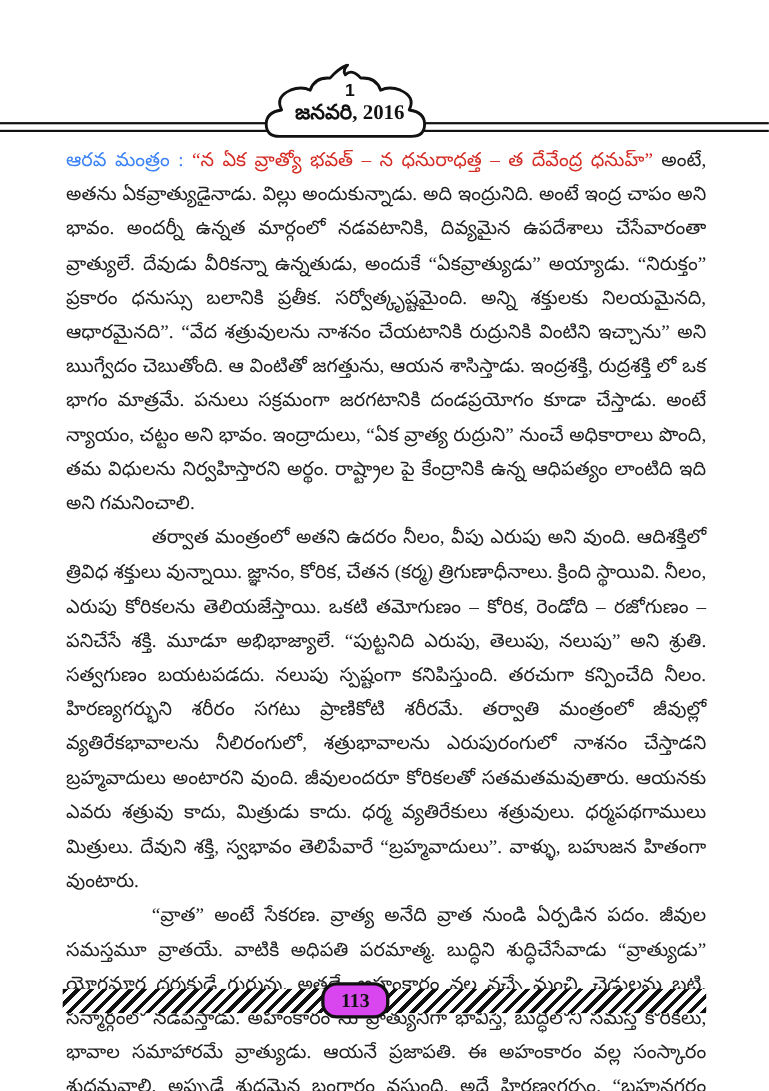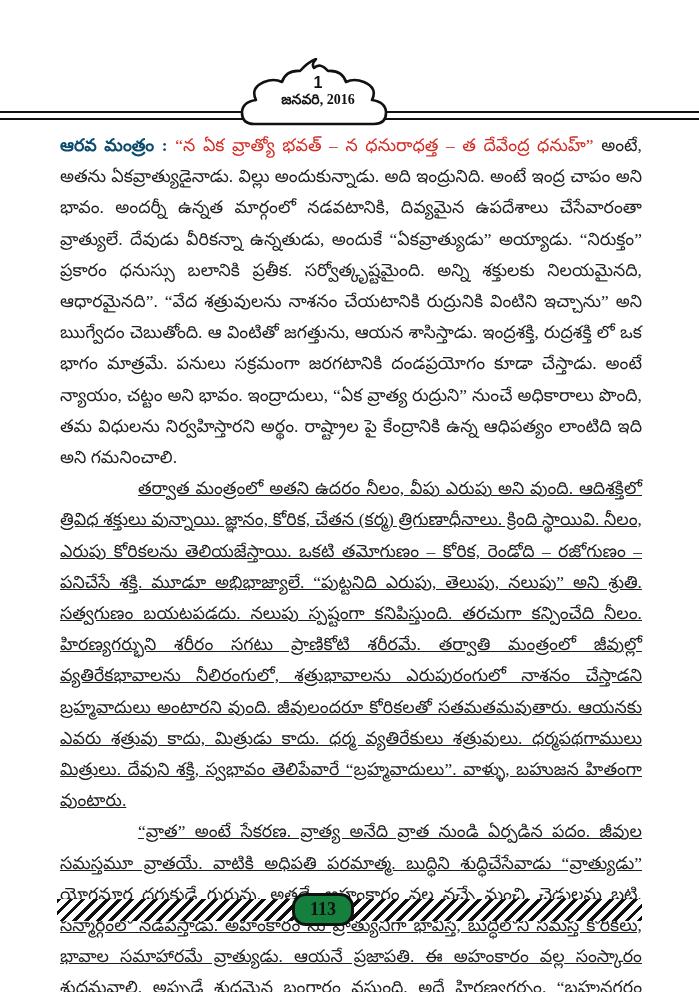"జనవరి, 2016" .issue-date { font-size: 14px -> 19px }
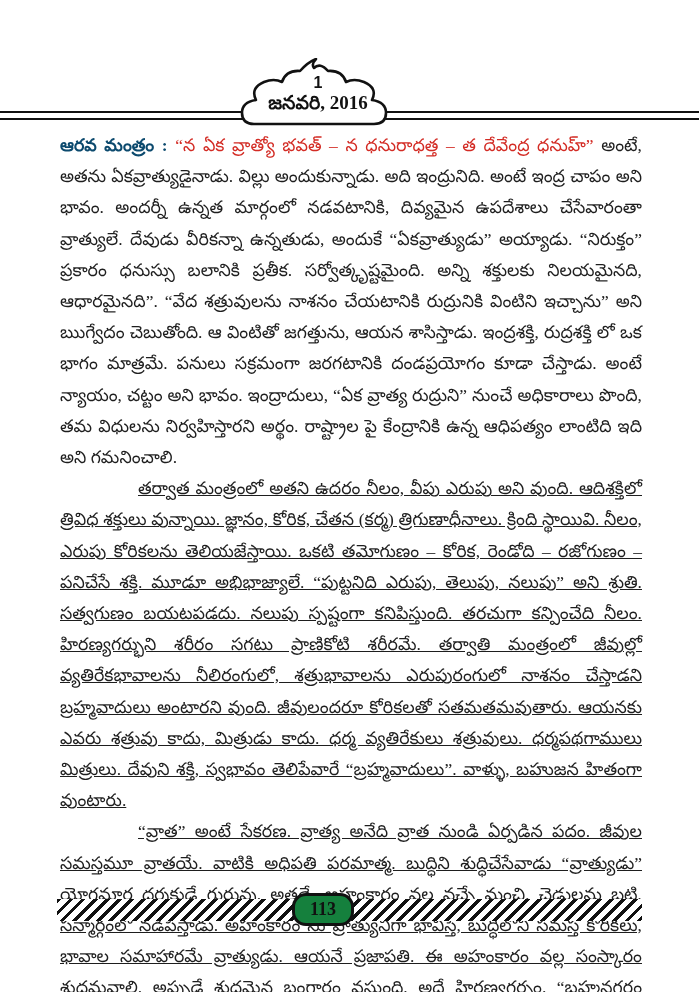"ఆరవ మంత్రం :" .heading-label { color: #0c4a6e -> #3b82f6; font-weight: bold -> normal }
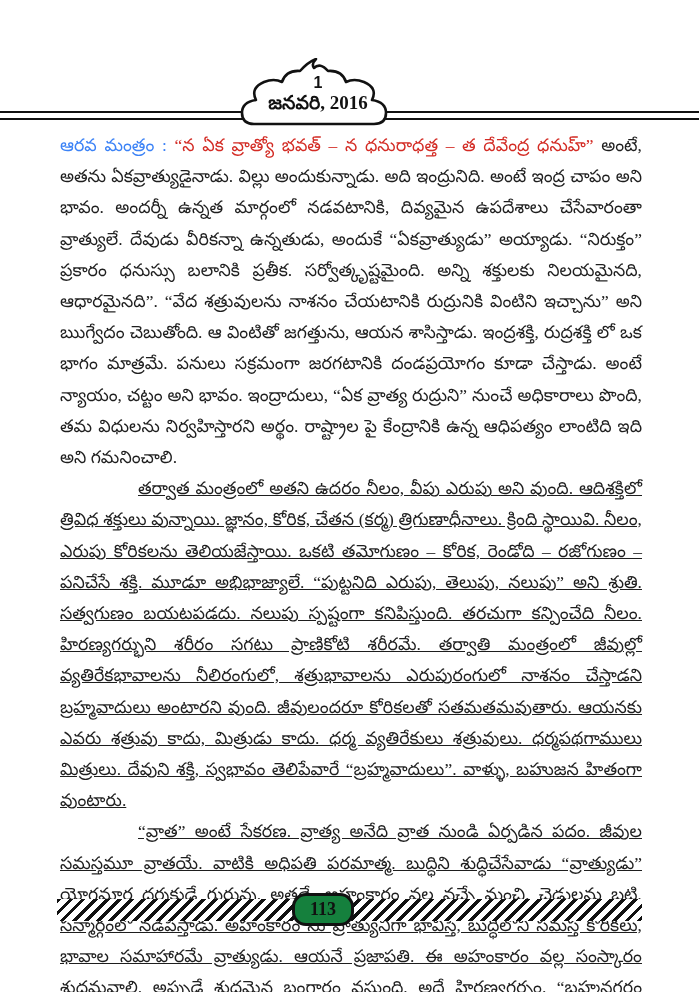"తర్వాత మంత్రంలో అతని ఉదరం నీలం," .article p.indented { text-decoration: underline -> none }
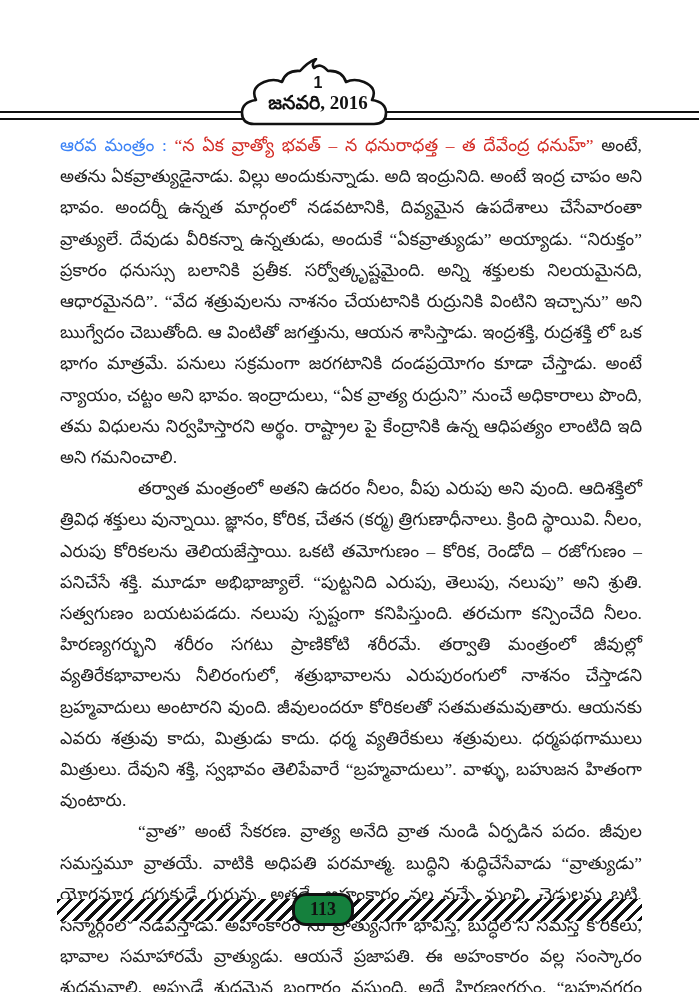"113" .page-number-pill { background: #15803d -> #d946ef }
